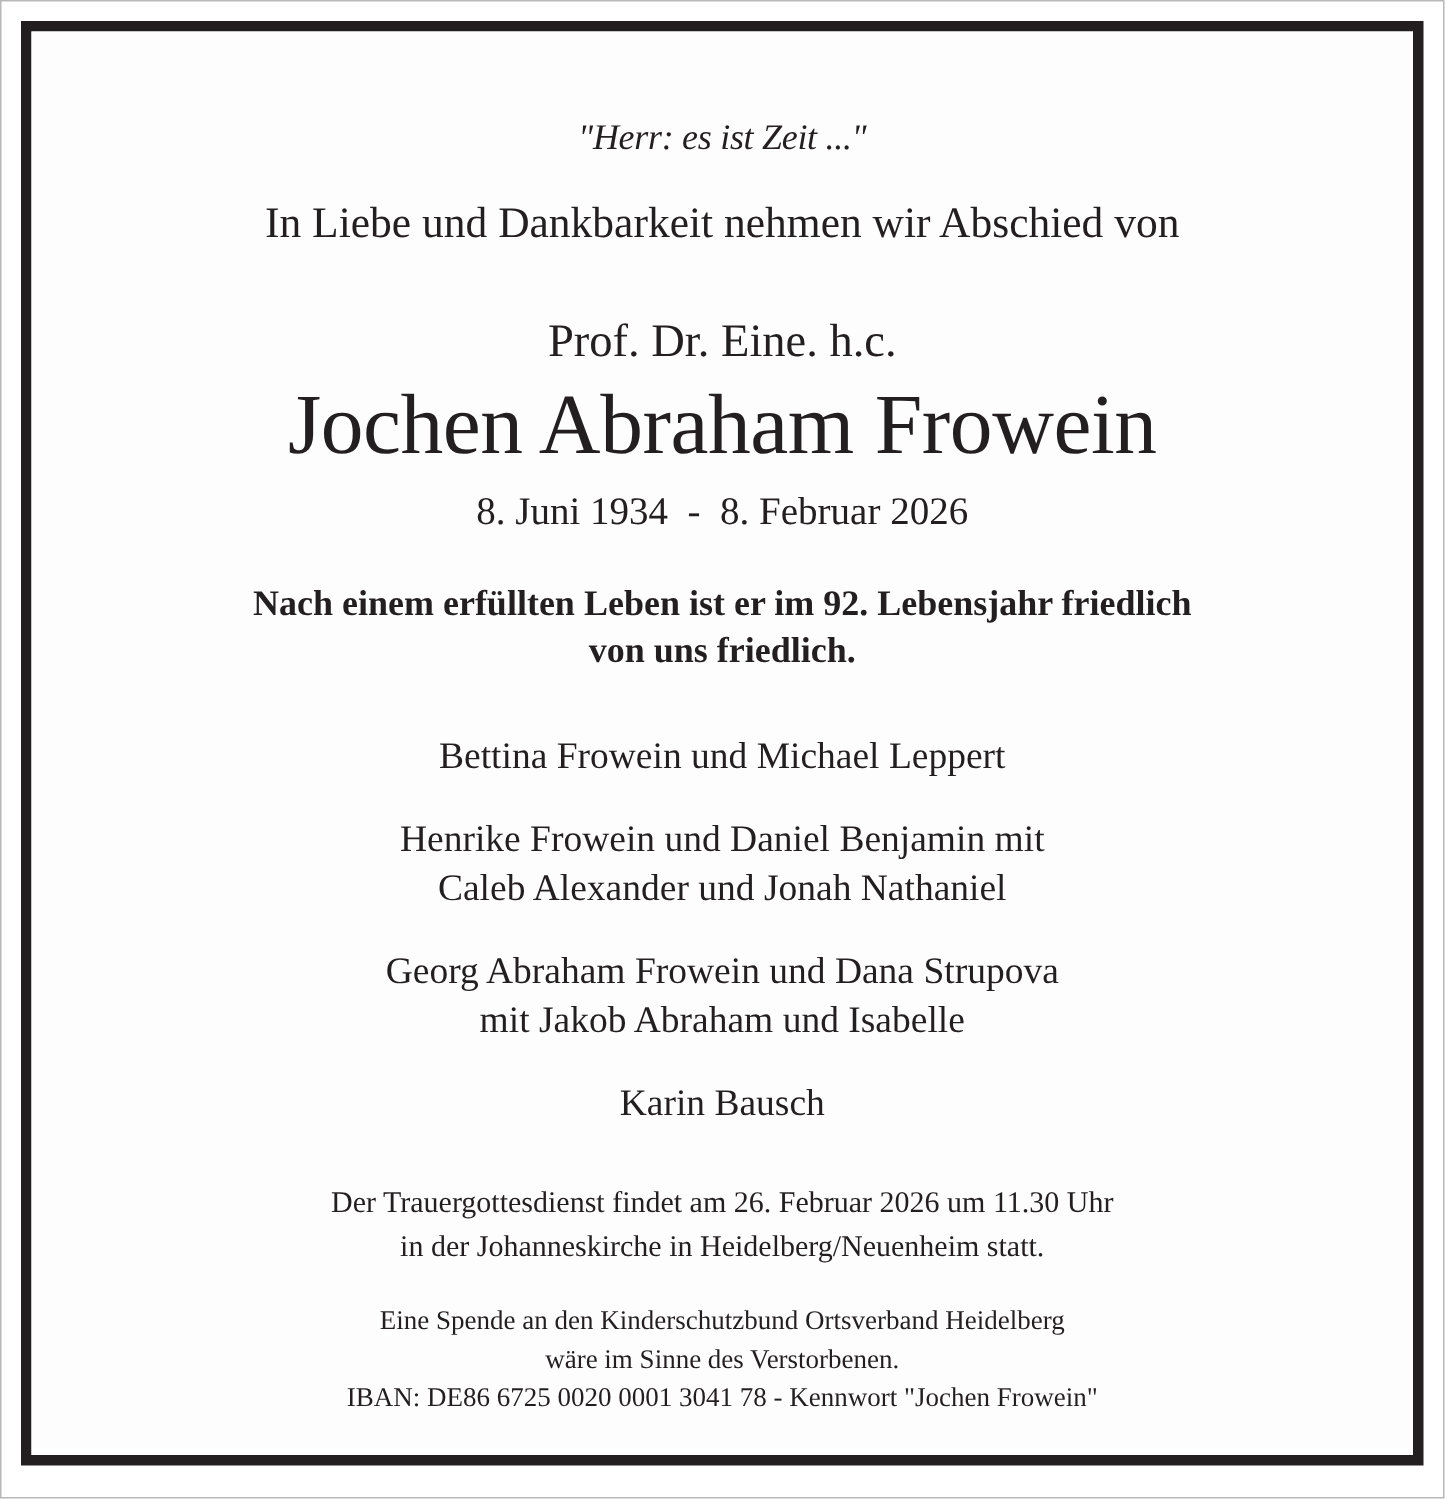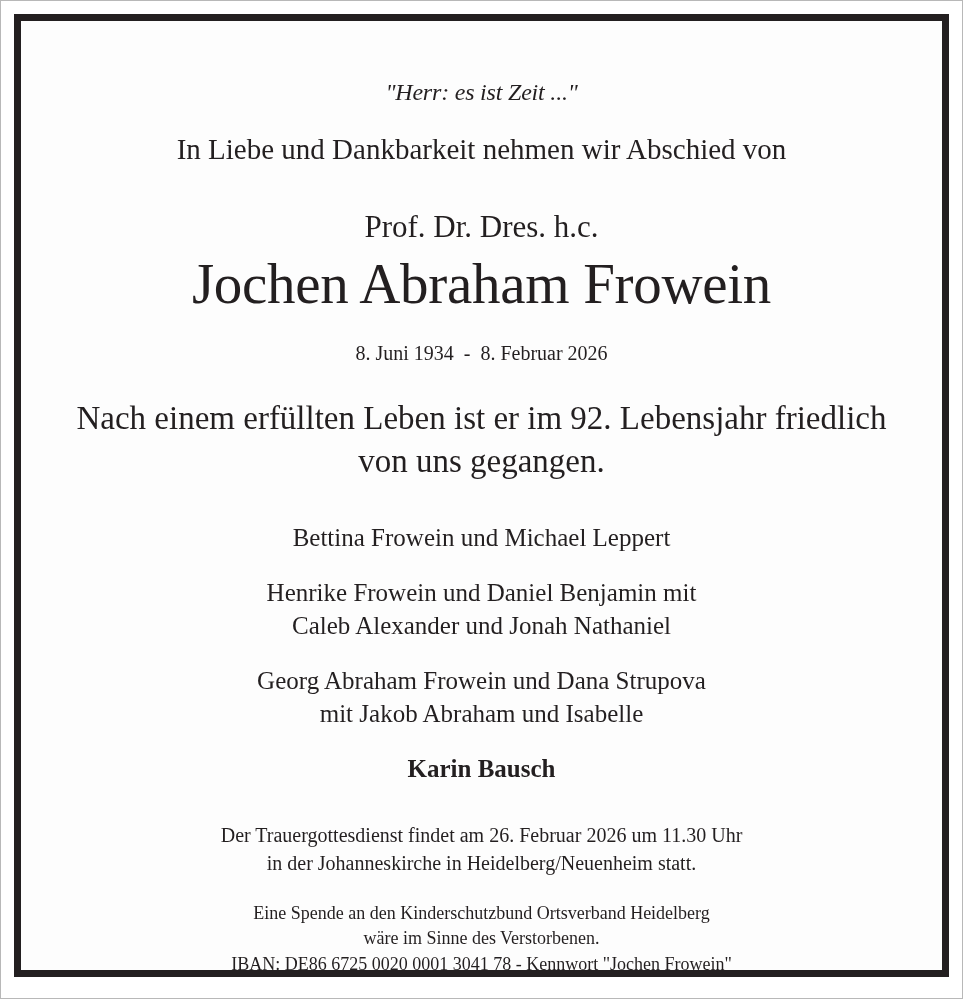"Prof. Dr. Dres. h.c." p.line { text: Dres -> Eine }
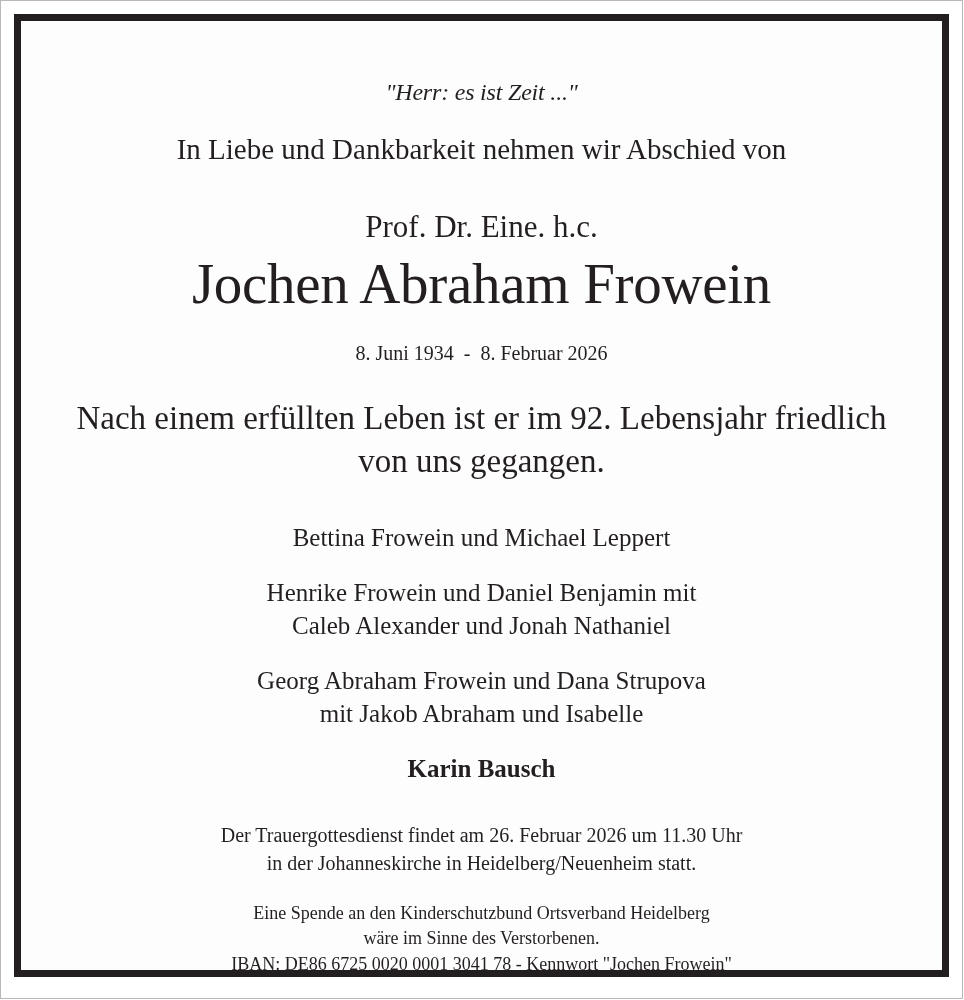"8. Juni 1934 - 8." .dates { font-size: 20px -> 26px; margin-top: 26px -> 10px }
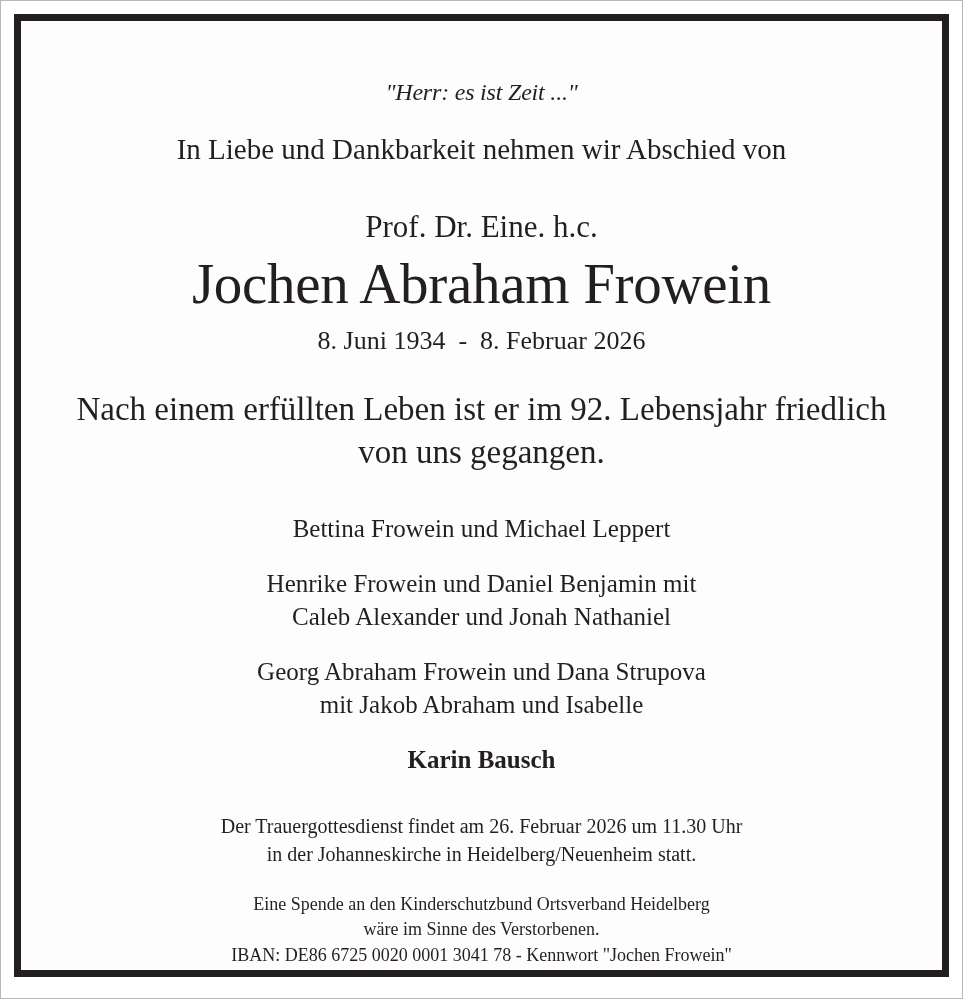"Nach einem erfüllten Leben ist" .passing { font-size: 33px -> 24px; font-weight: none -> bold }
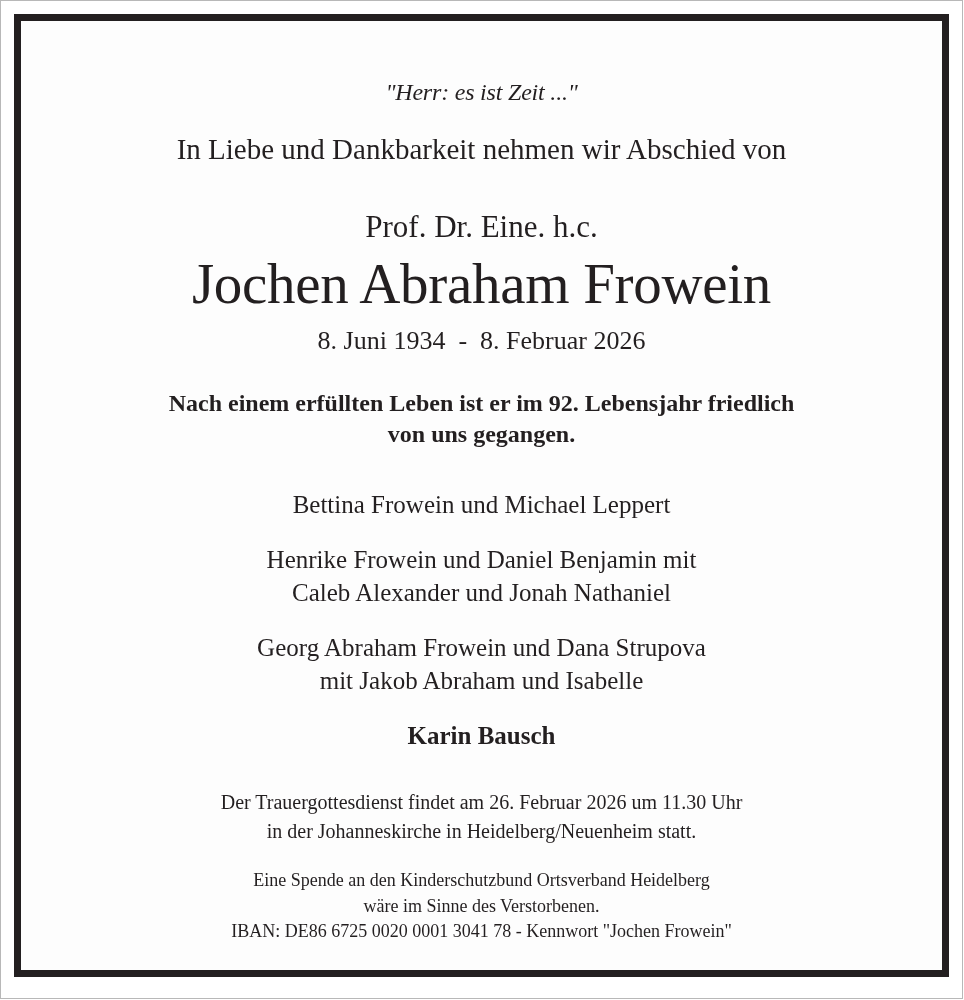"von uns gegangen." p.line { text: gegangen -> friedlich }
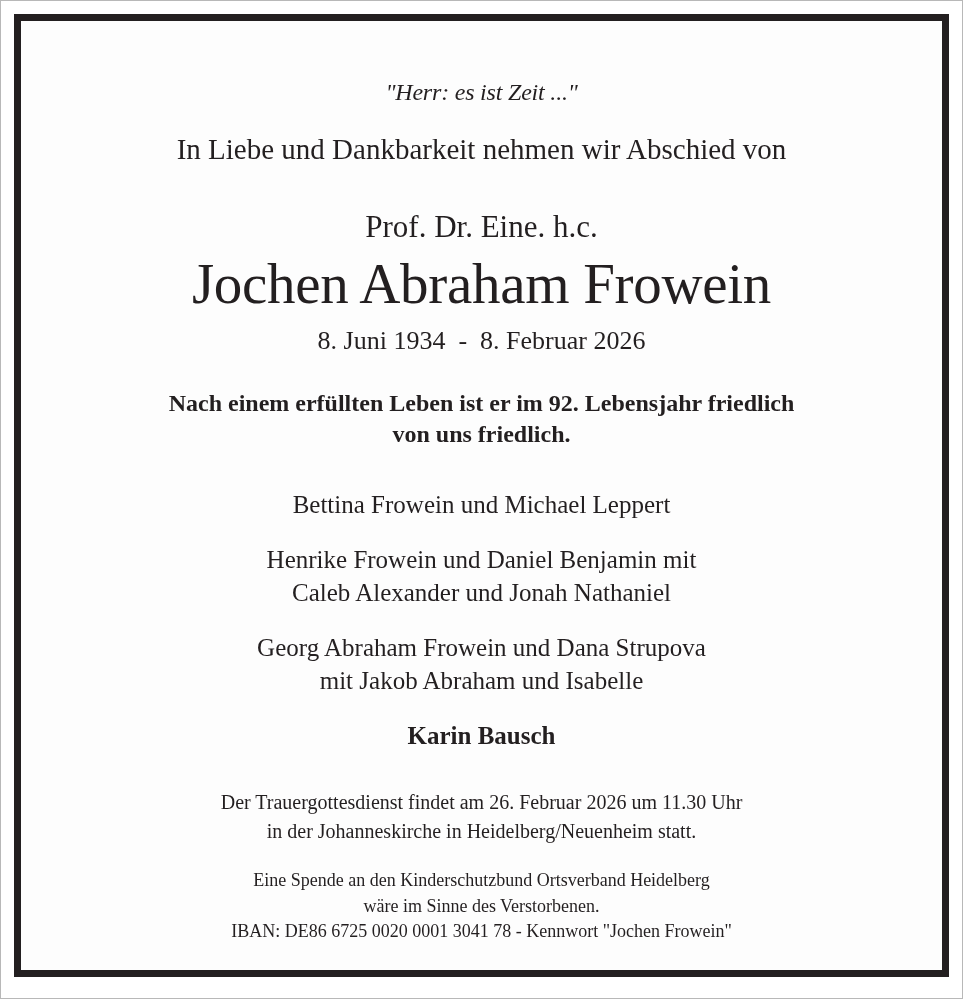"Karin Bausch" .mourner-group:last-child { font-weight: bold -> none }
